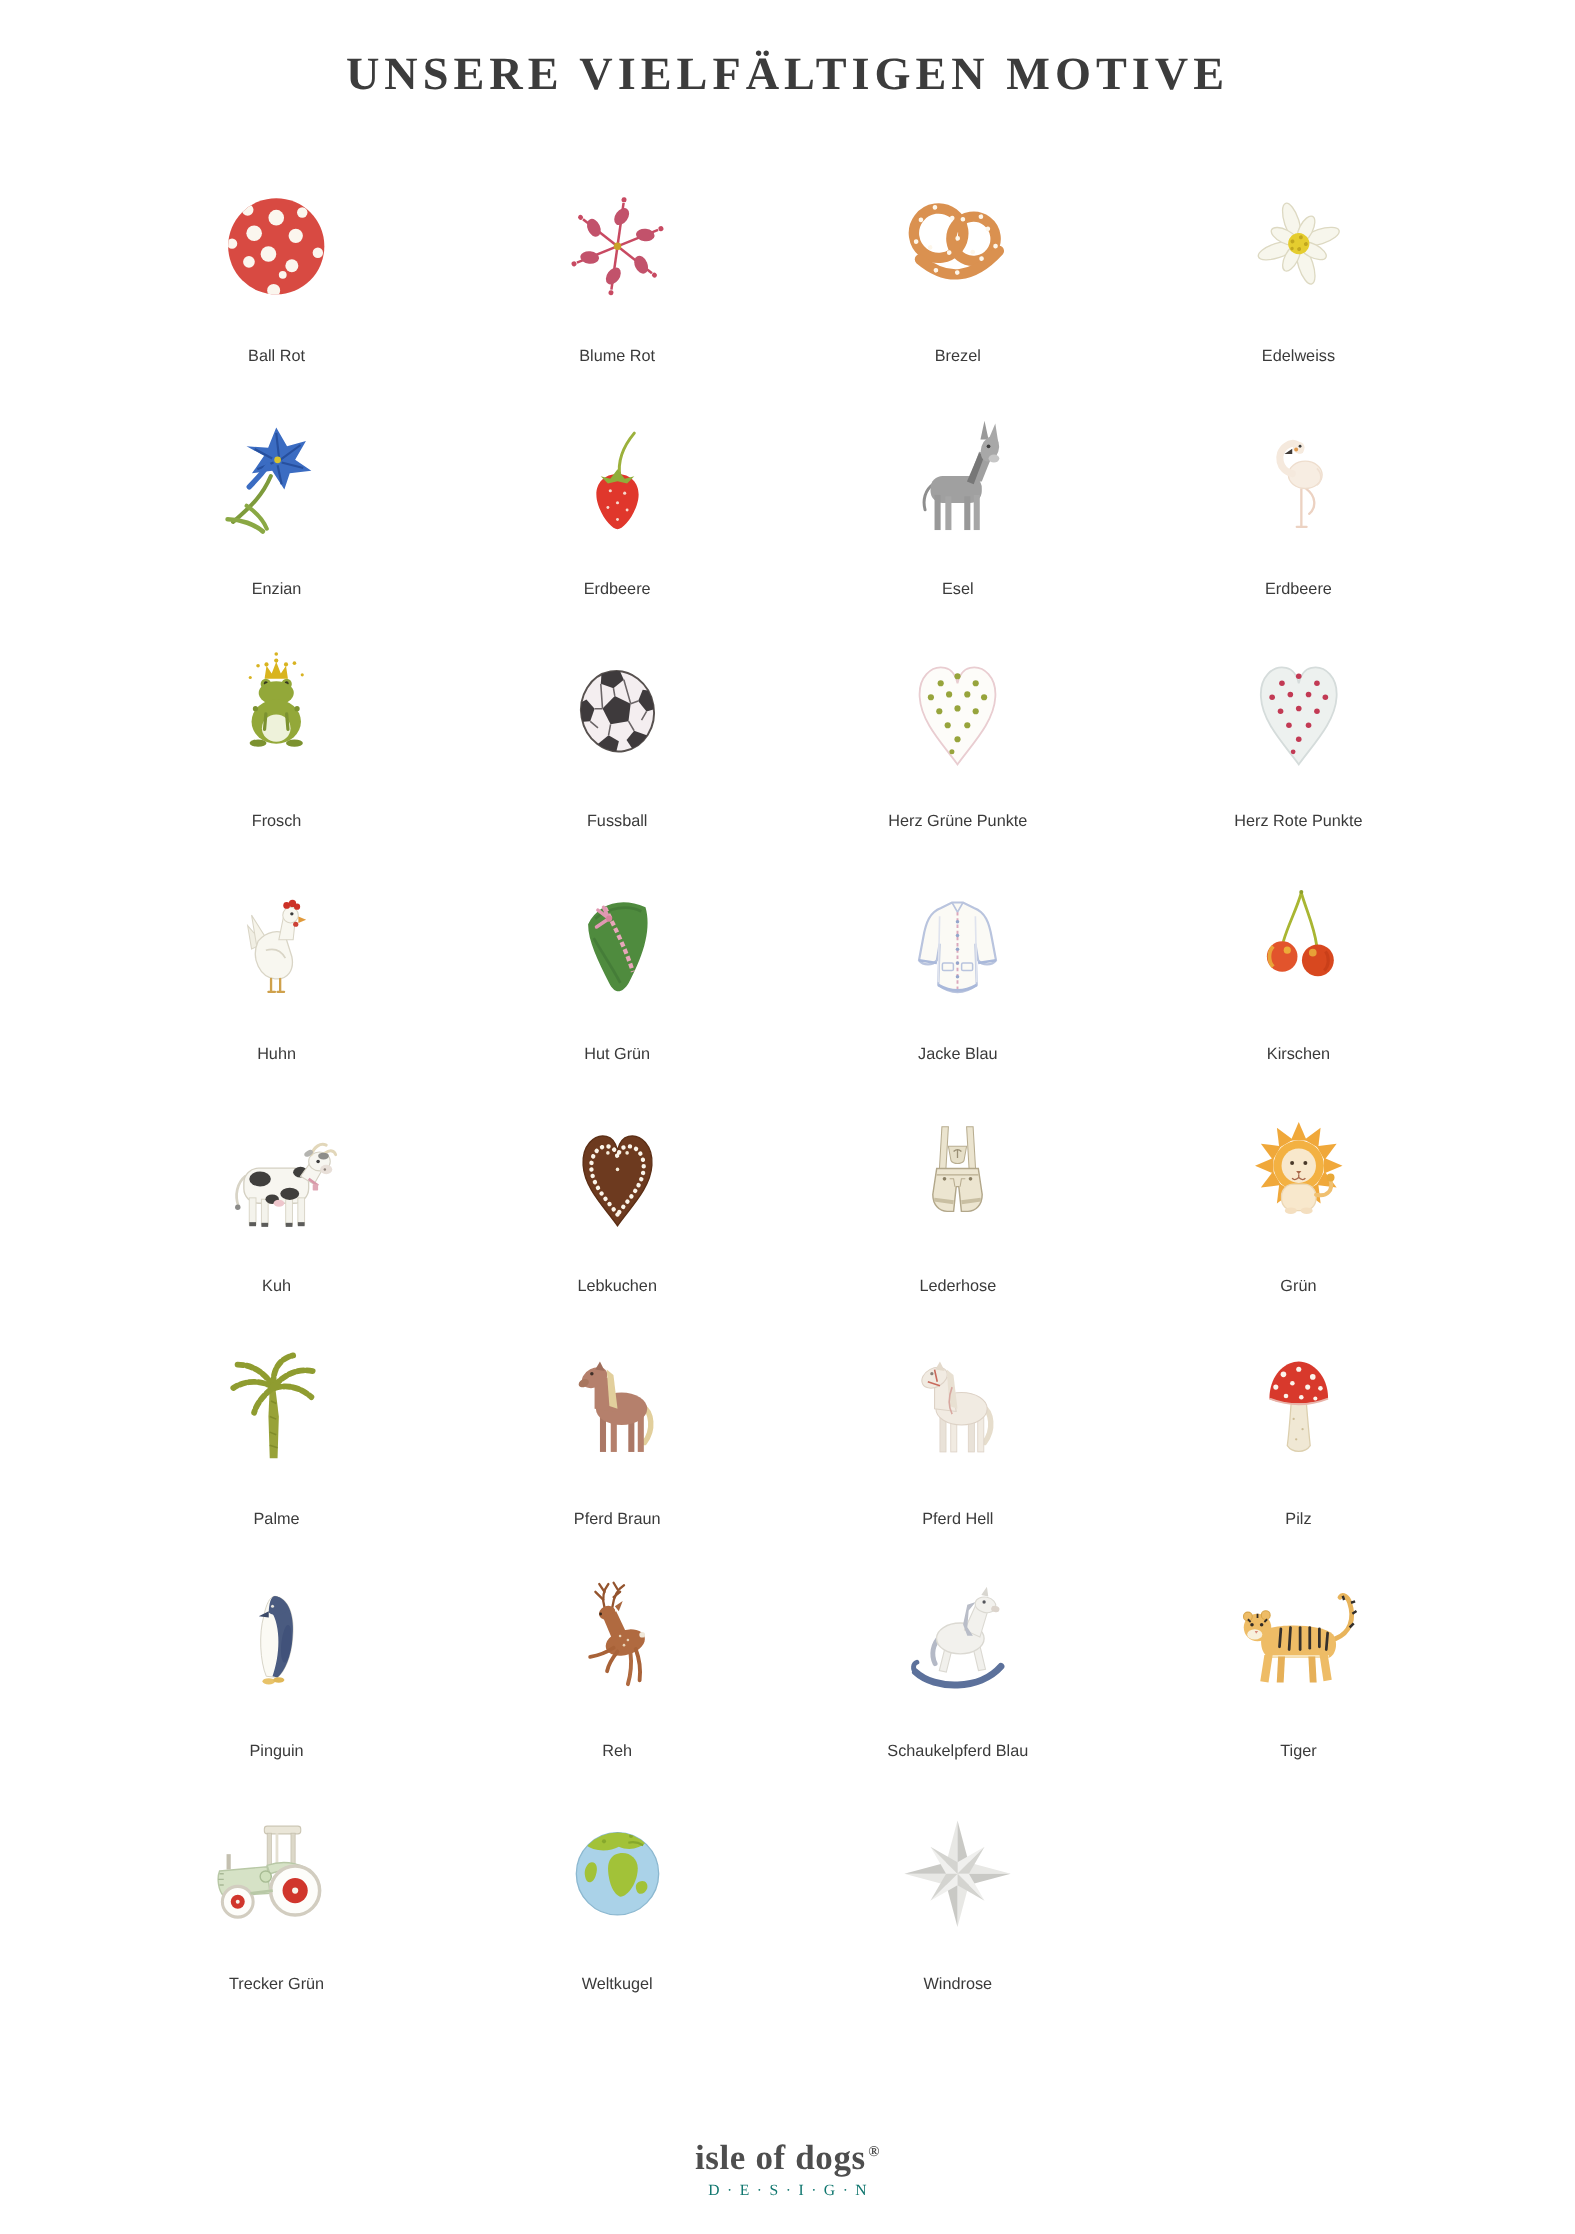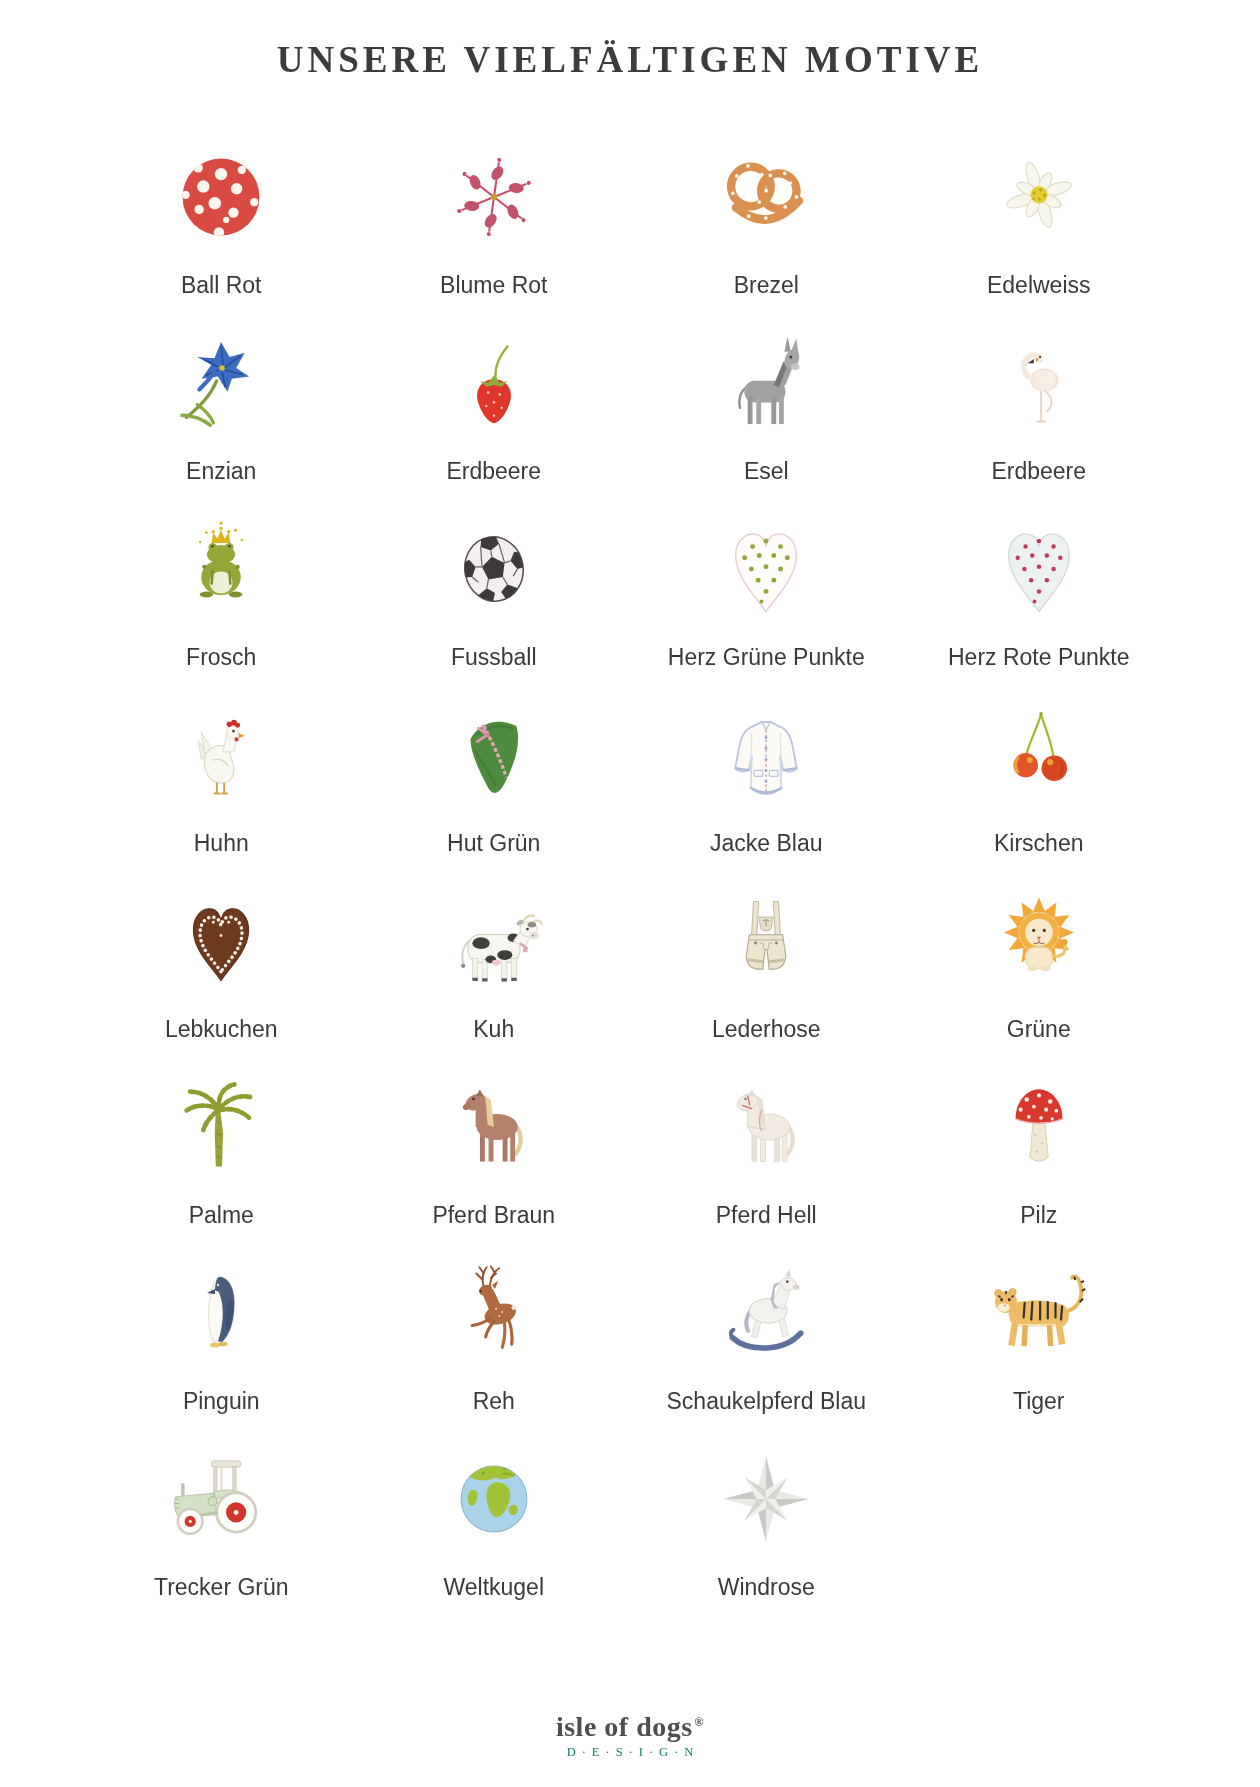"Ball Rot" .label { font-size: 23px -> 13px }
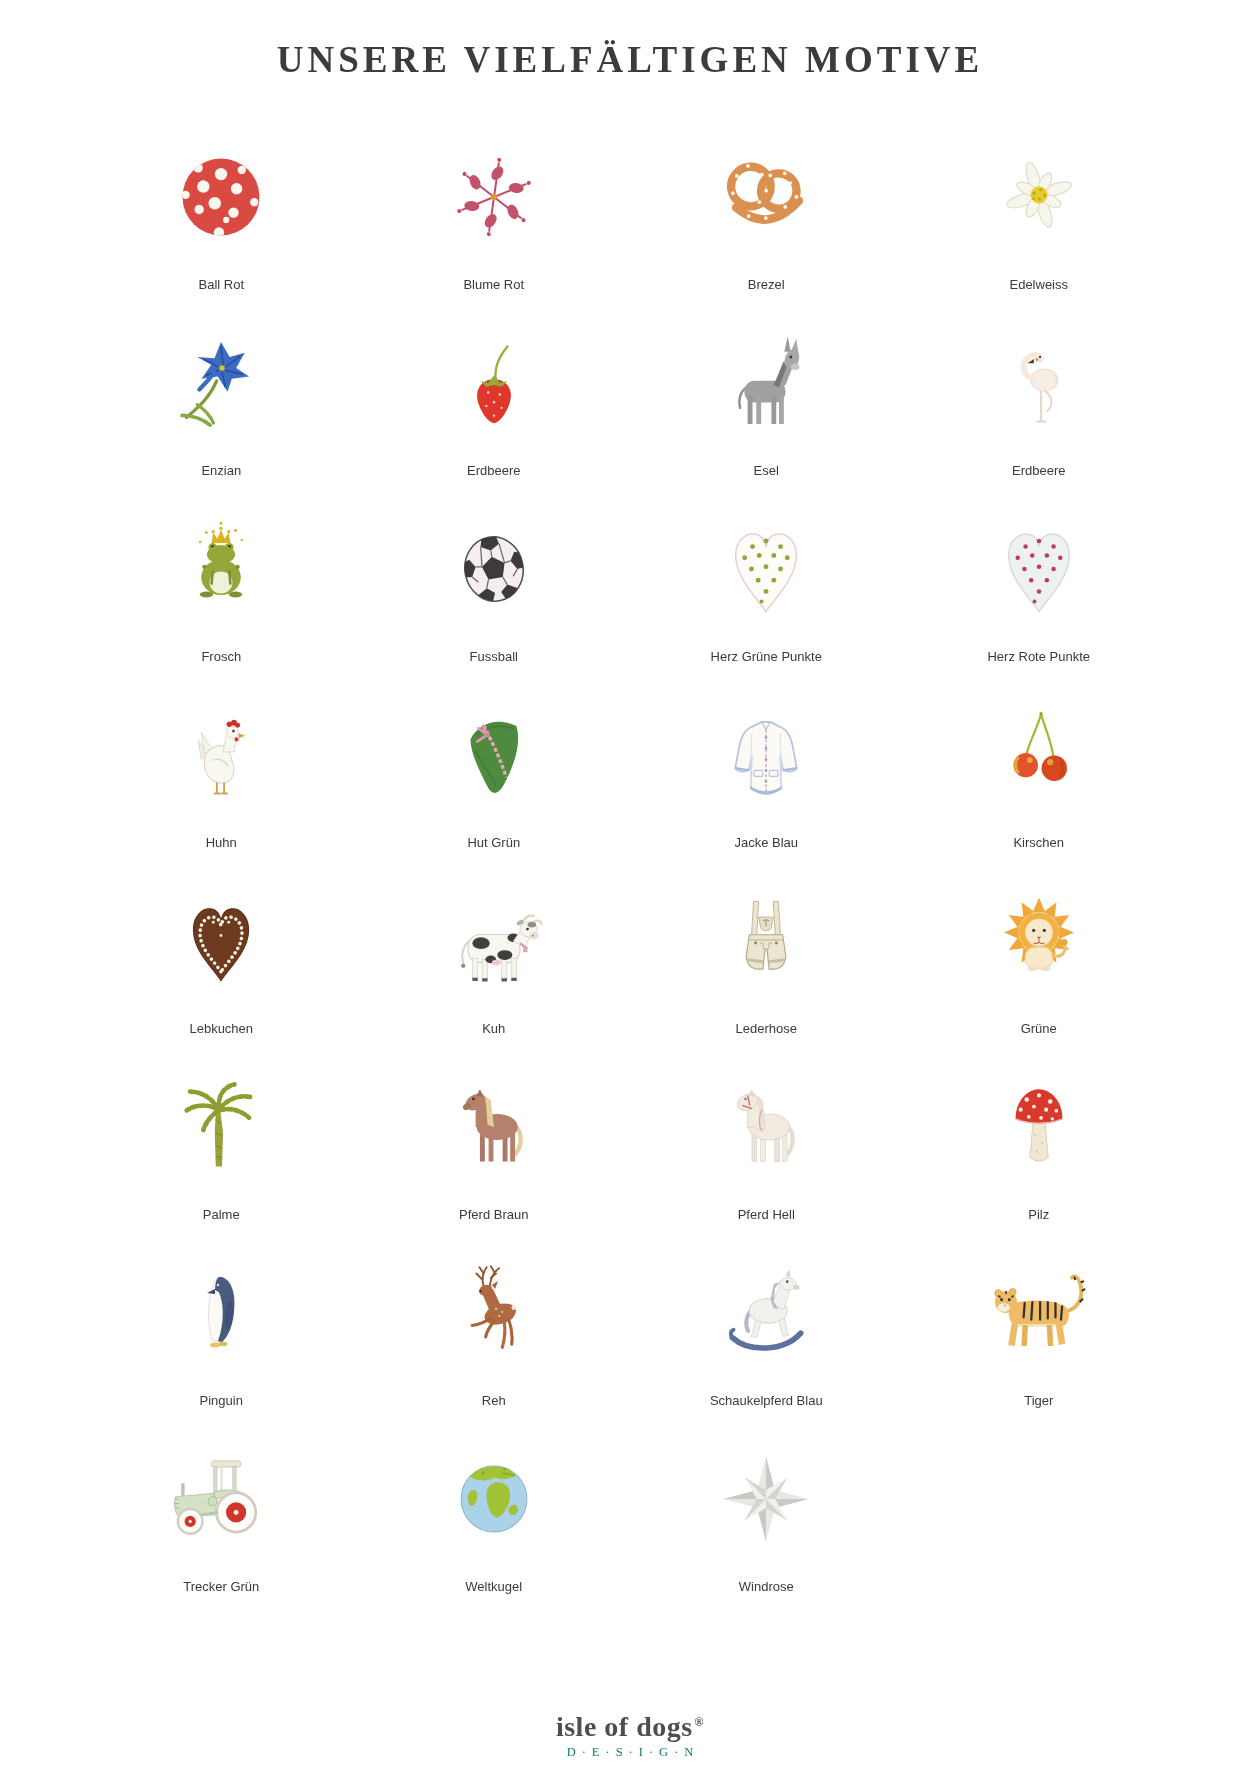"Lebkuchen" div.cell { order: before "Kuh" -> after "Kuh" }
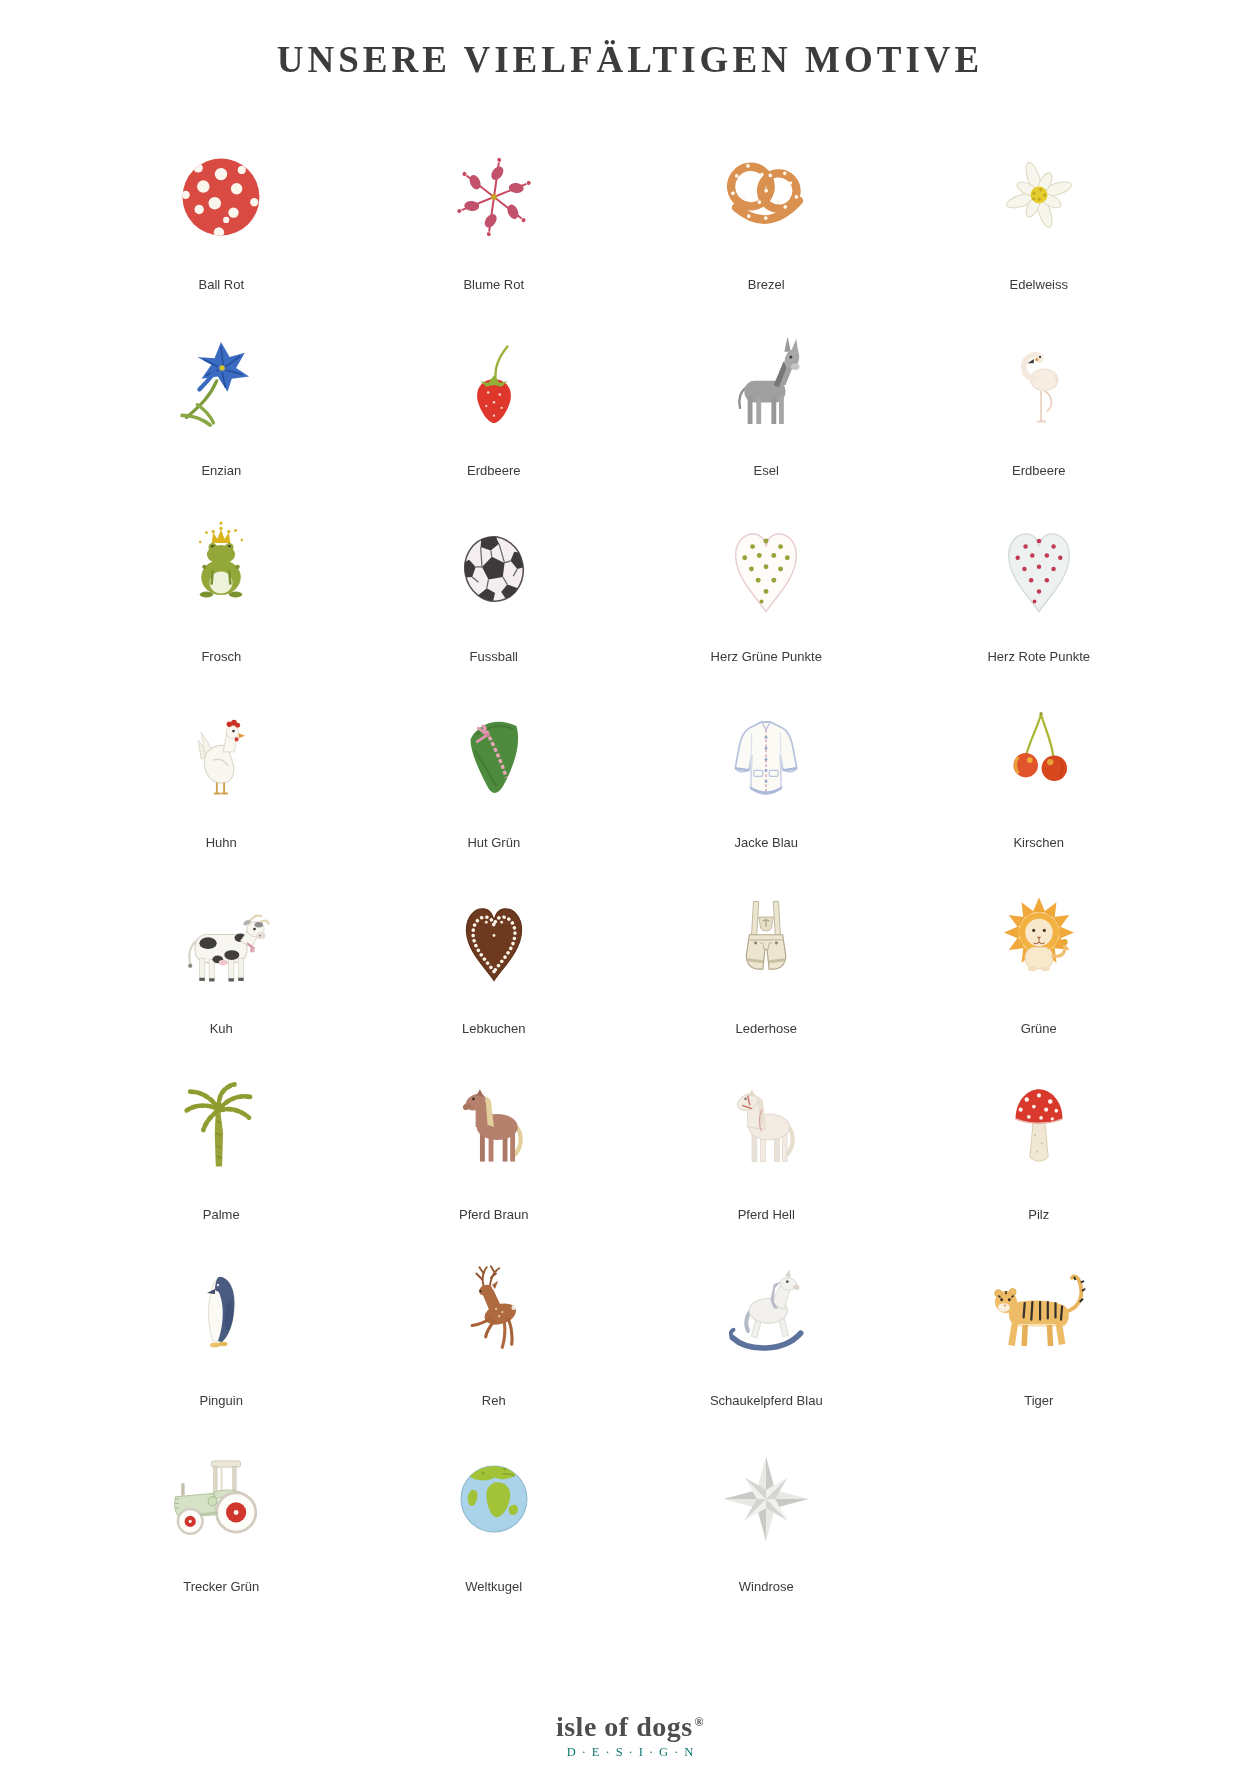"Grüne" div.label { text: Grüne -> Grün }
